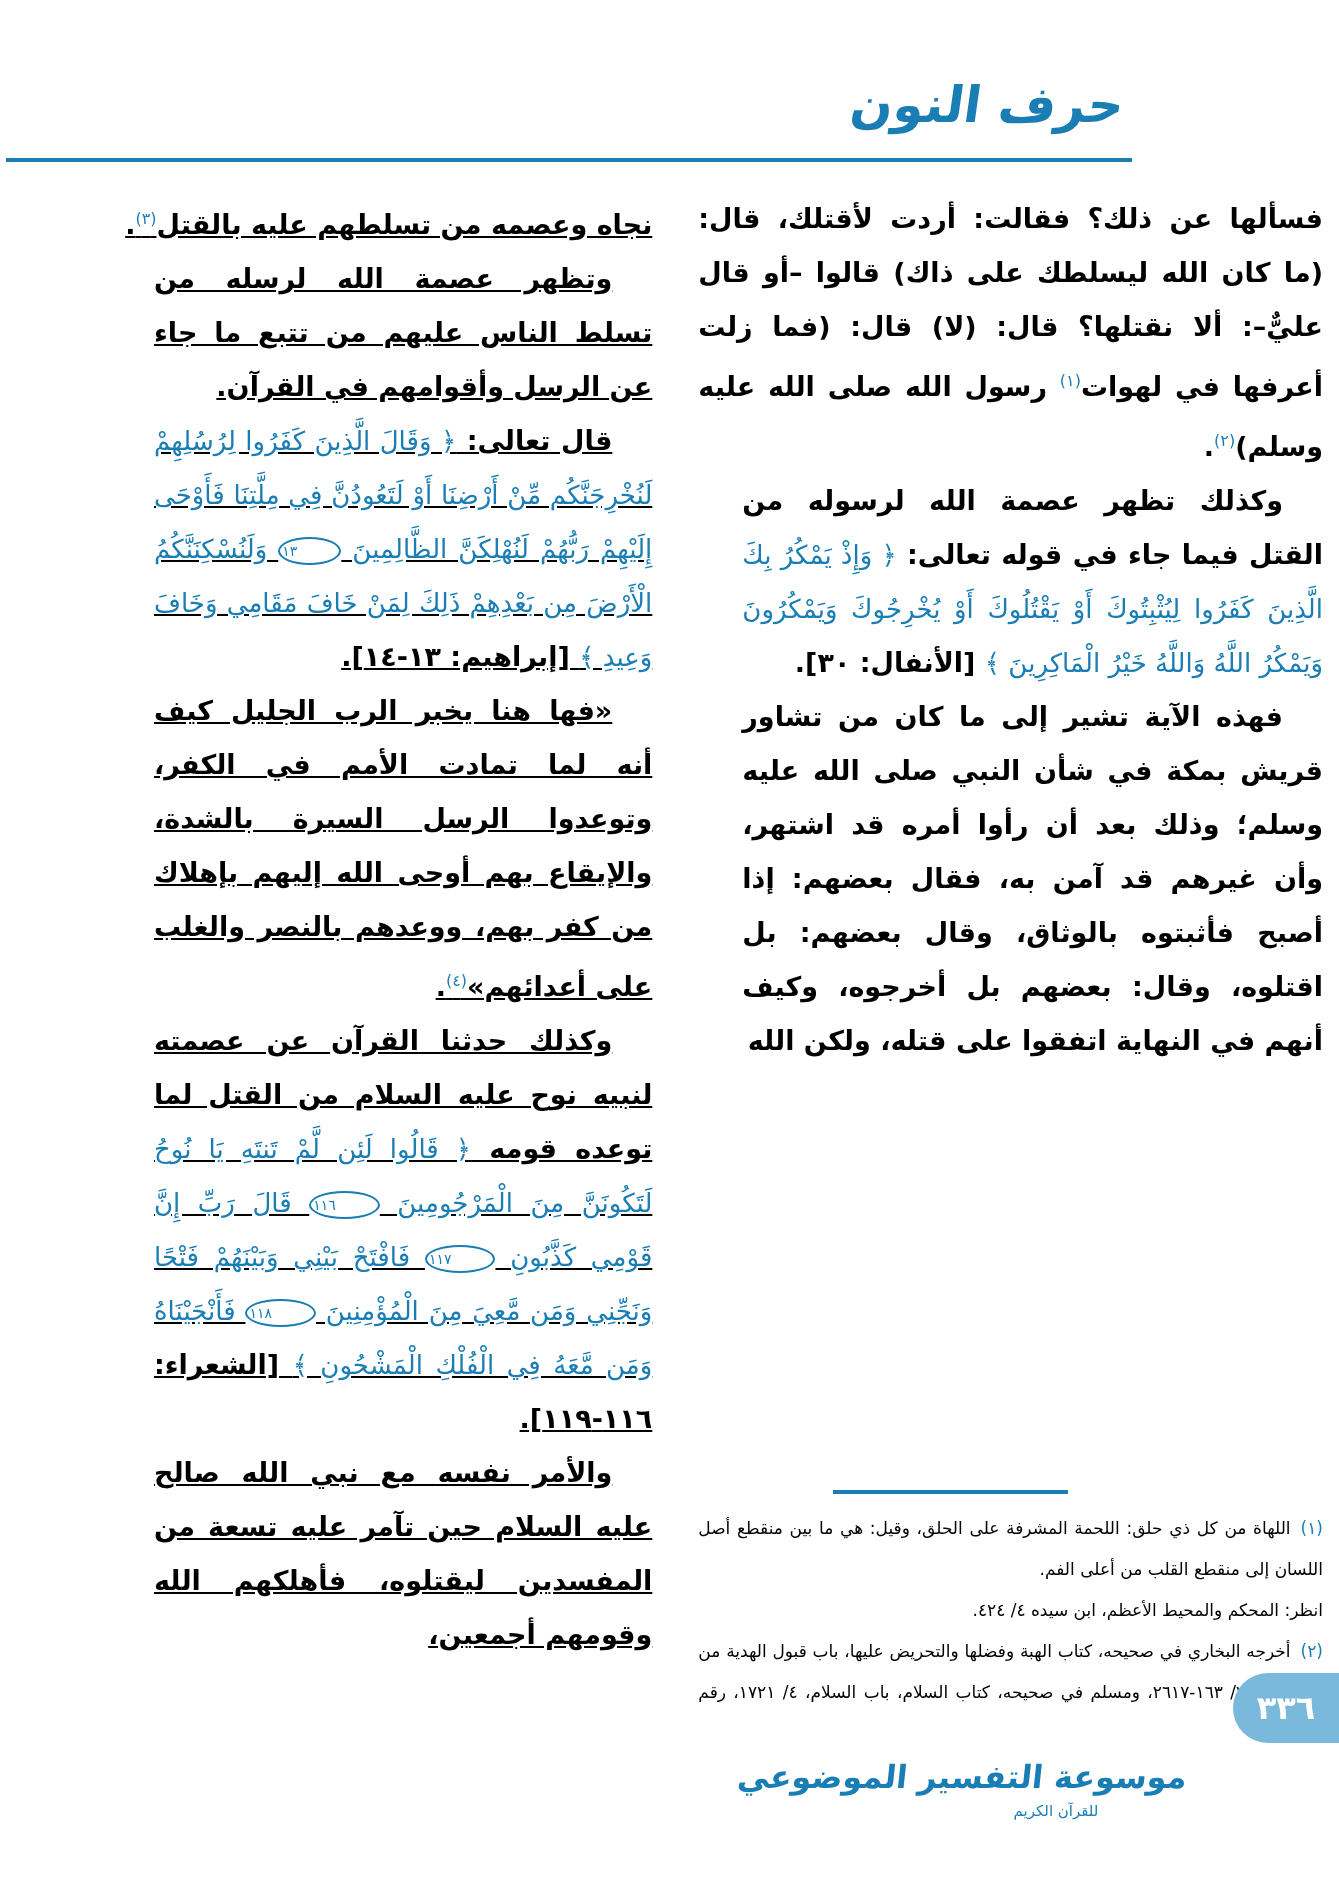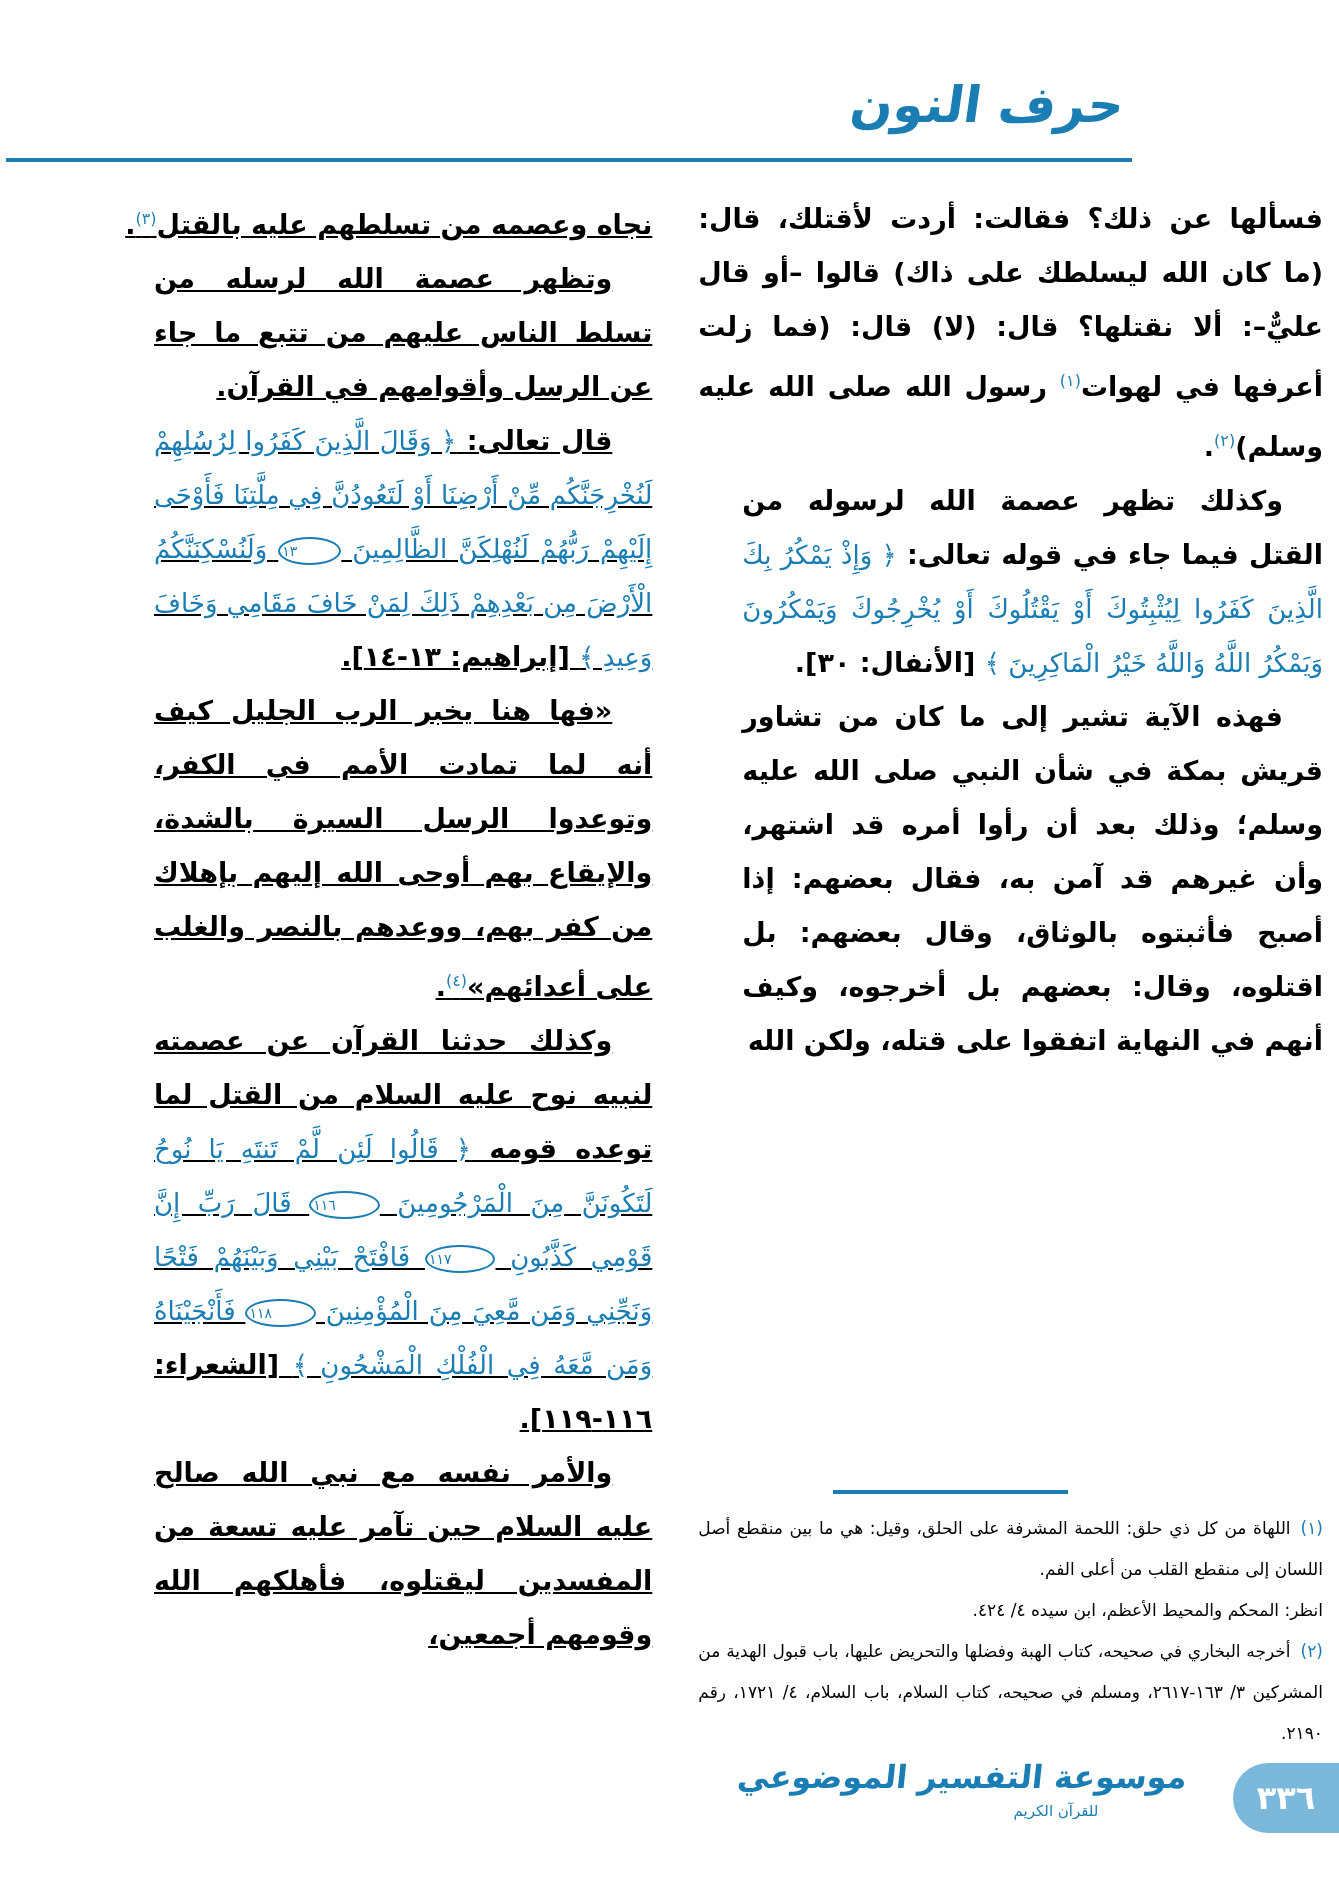"٣٣٦" .page-badge { top: 1763px -> 1673px }
